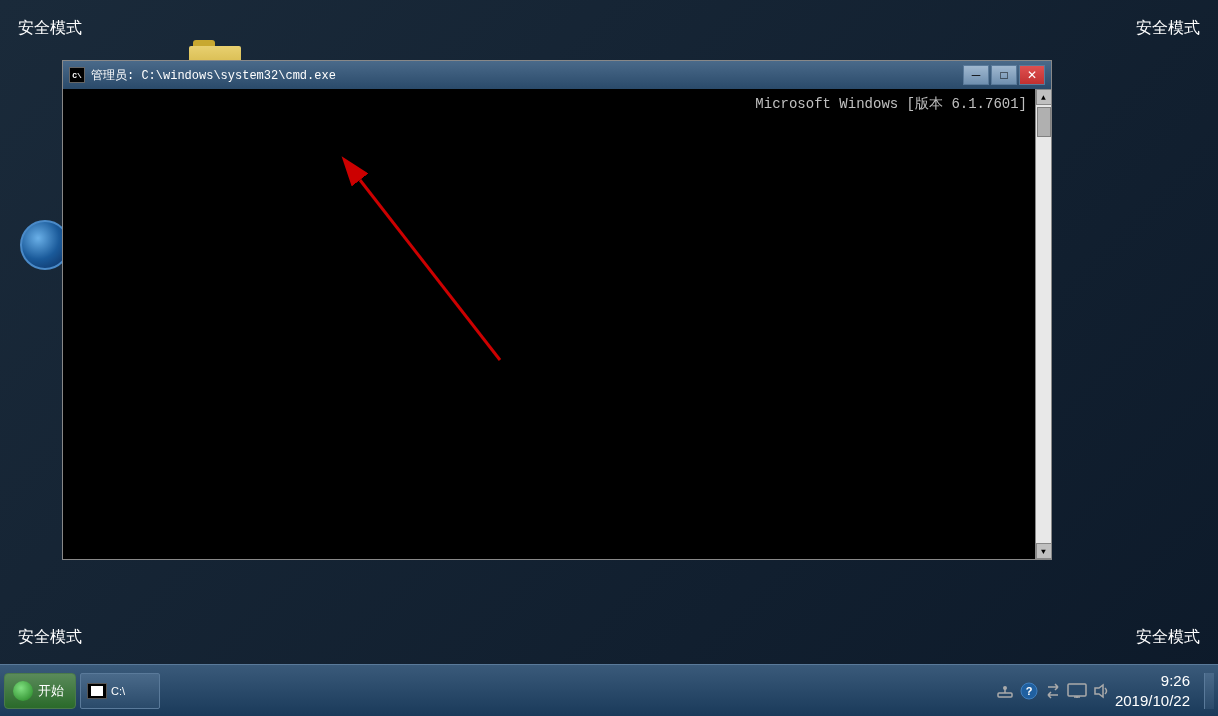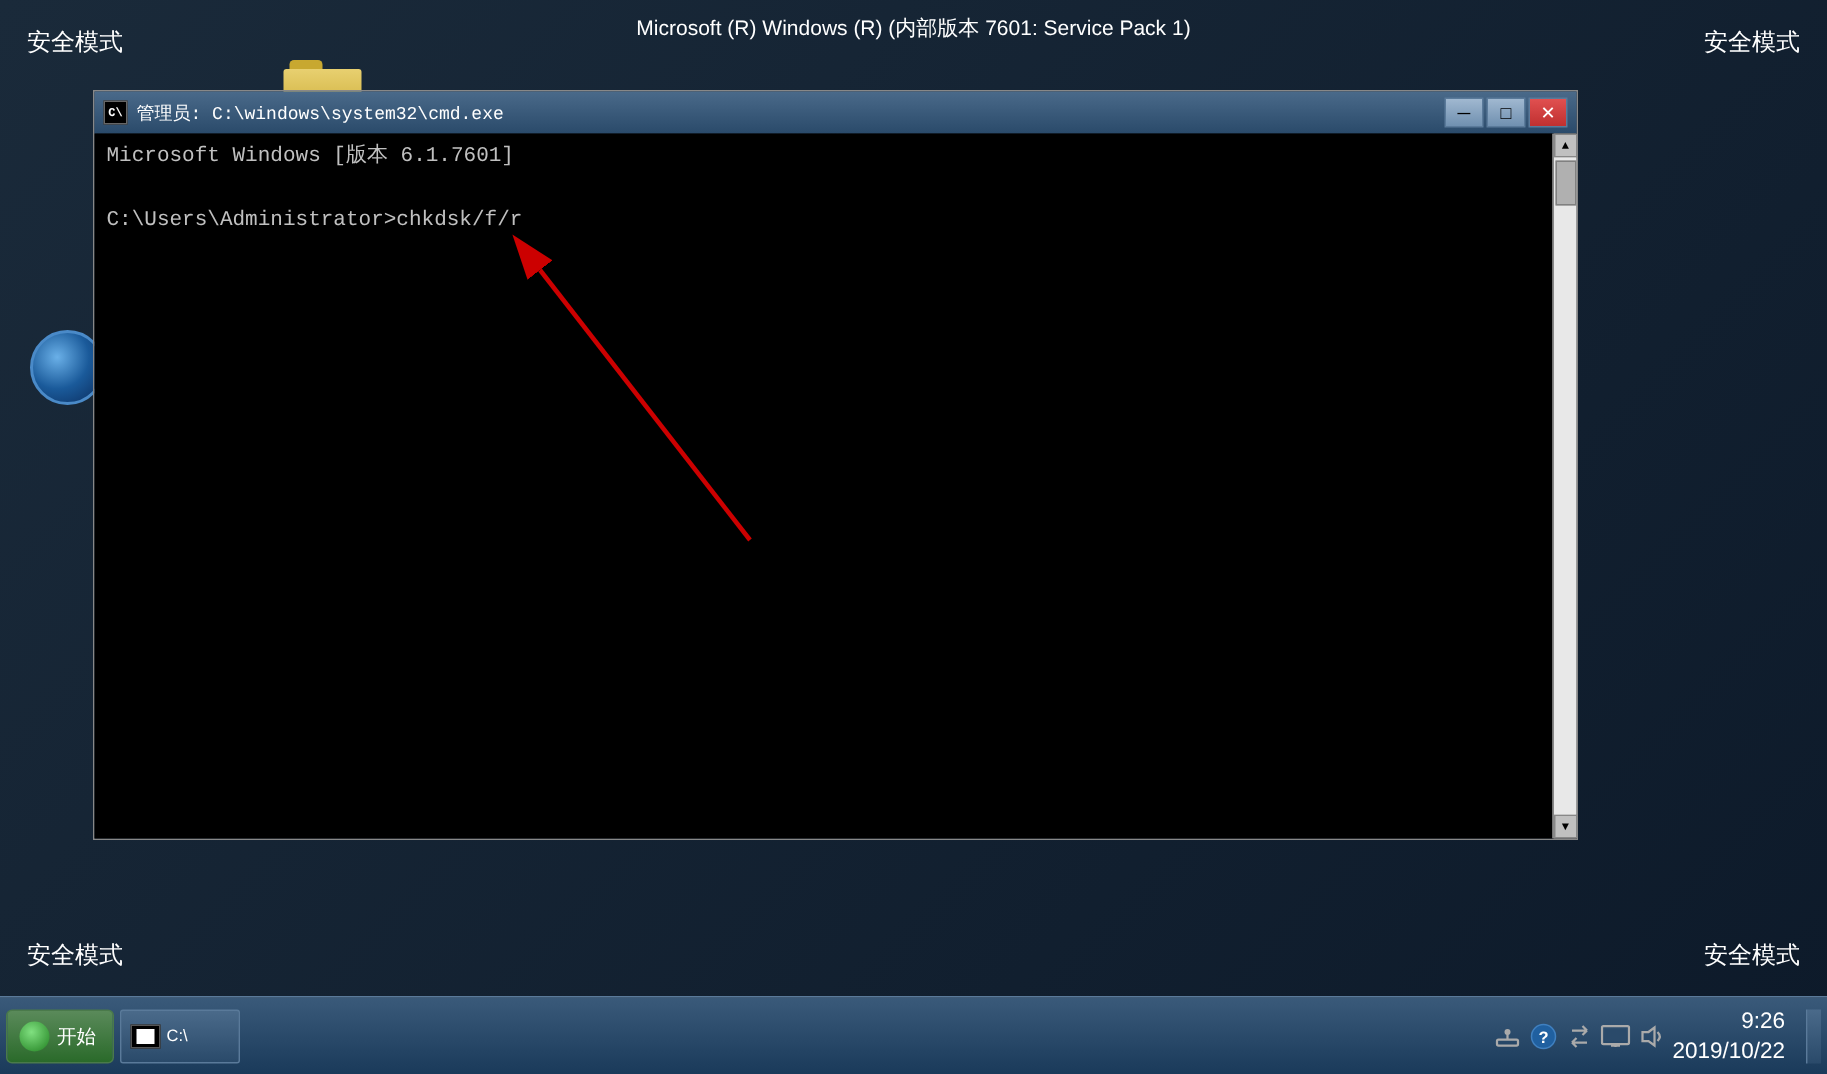"Microsoft (R) Windows (R) (内部版本" div.top-bar { html: <div> <span>Microsoft (R) Windows (R) (内部版本 7601: Service Pack 1)</span> </div> -> none }
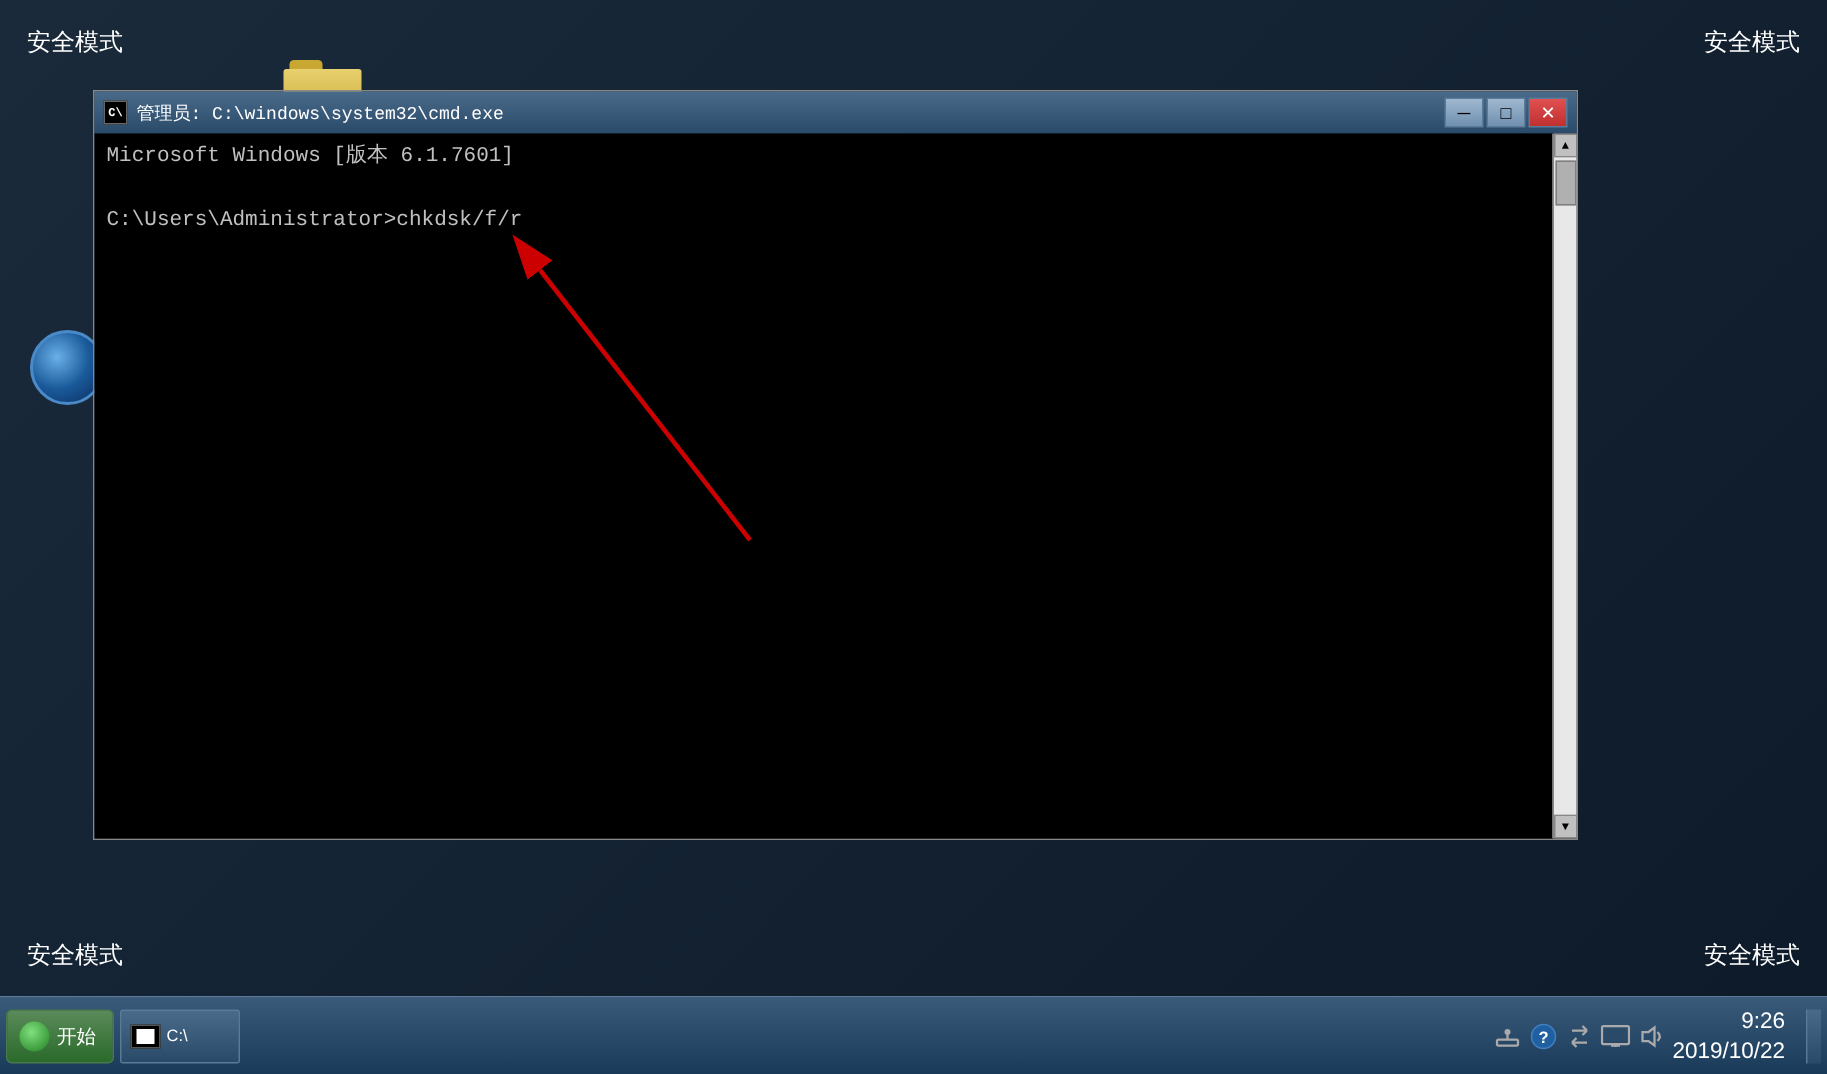"Microsoft Windows [版本 6.1.7601]" .cmd-line { text-align: none -> right }
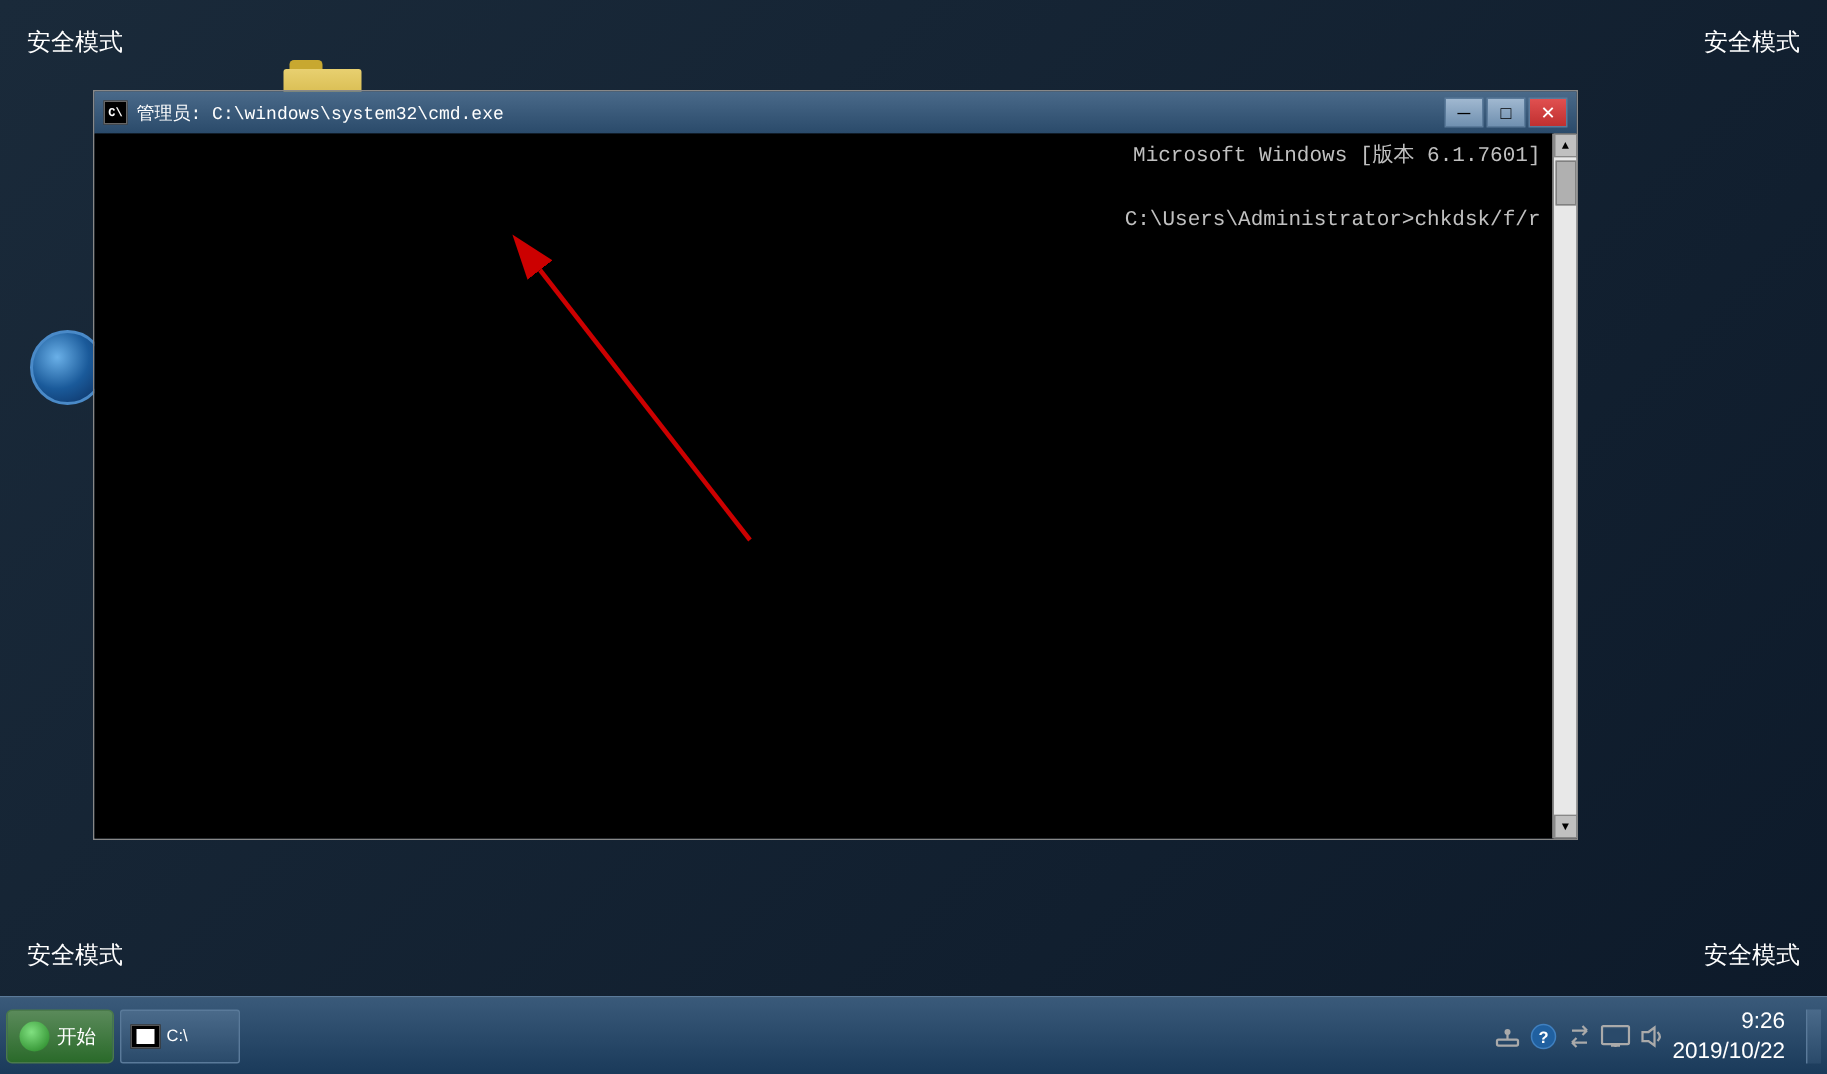"C:\Users\Administrator>chkdsk/f/r" div.cmd-line { html: <div>C:\Users\Administrator&gt;chkdsk/f/r</div> -> none }
